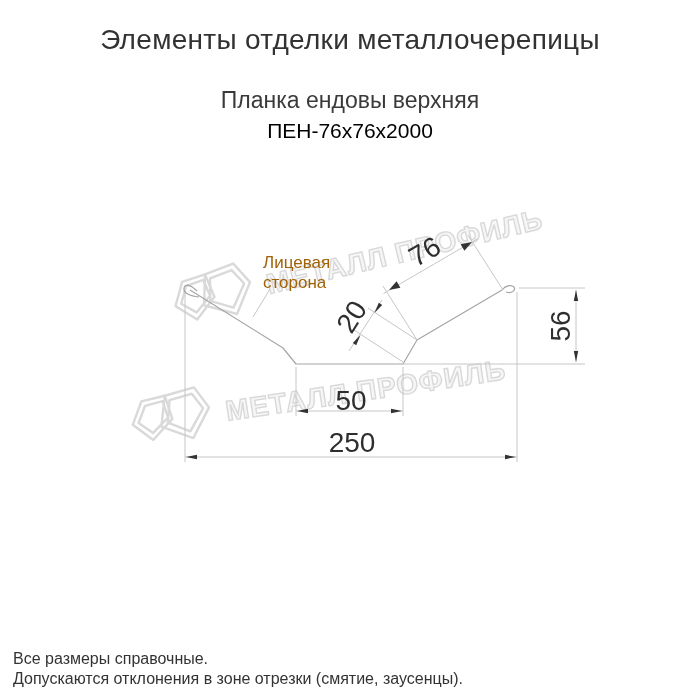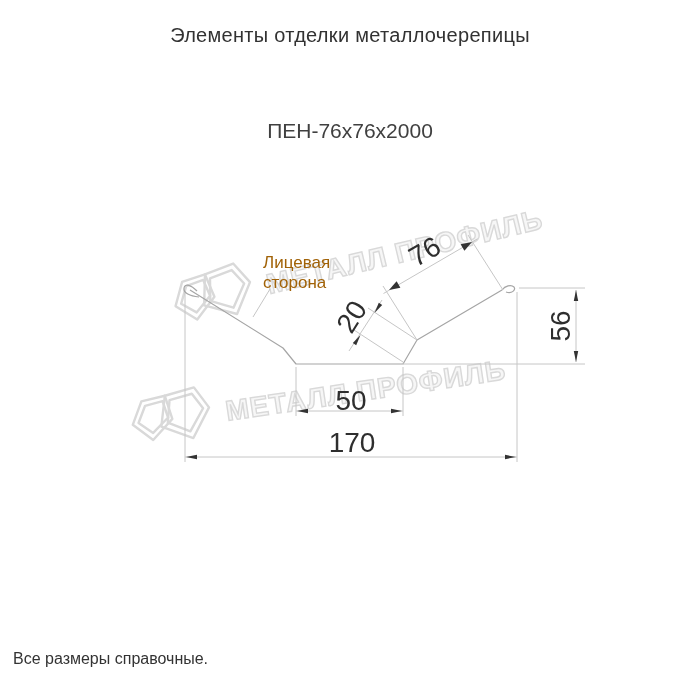"Элементы отделки металлочерепицы" .title { font-size: 20px -> 28px }
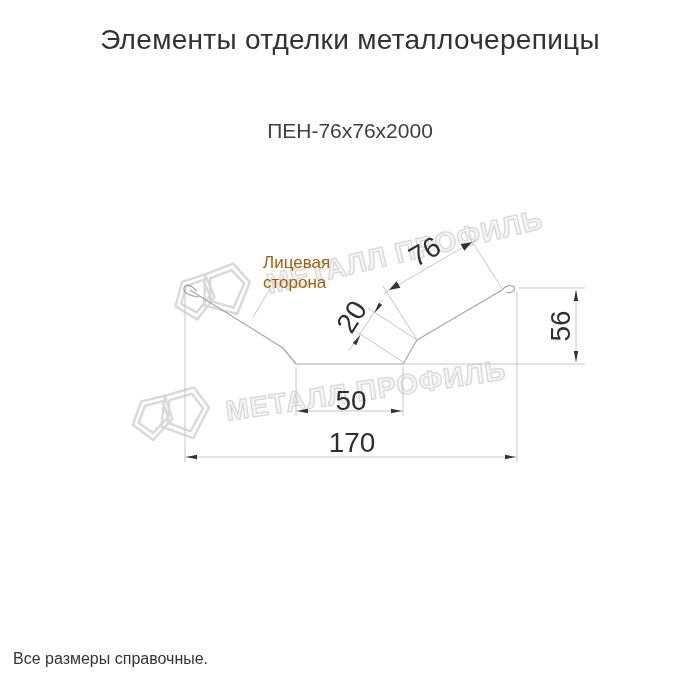"Планка ендовы верхняя" div.subtitle { html: none -> <div>Планка ендовы верхняя</div> }
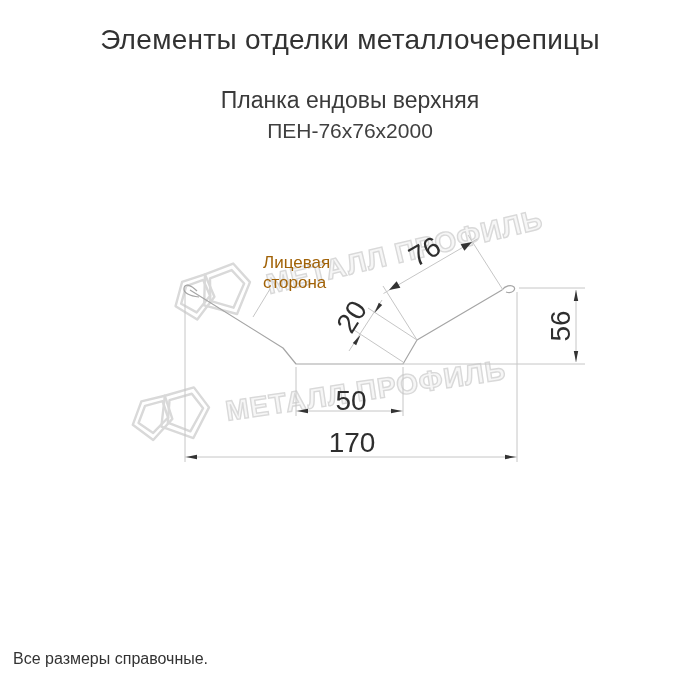"ПЕН-76х76х2000" .prodcode { color: #404040 -> #000000 }
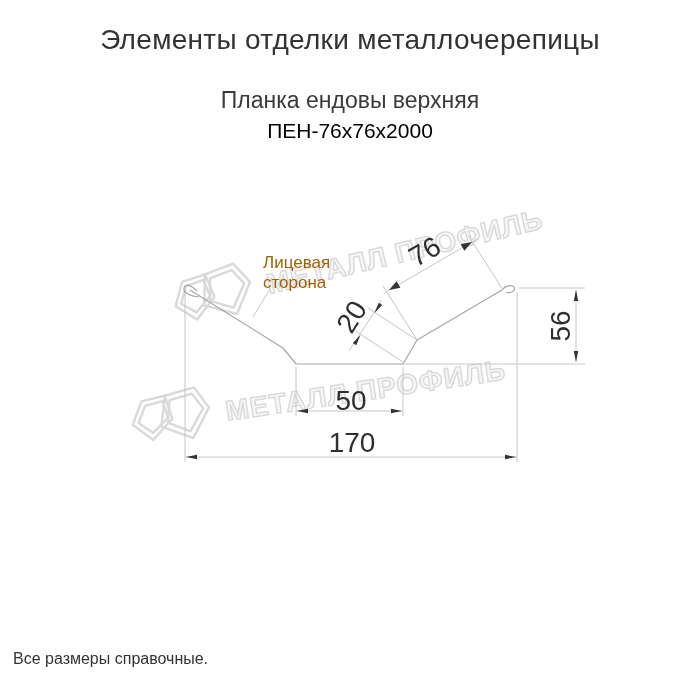"170" div.dim { text: 170 -> 250 }
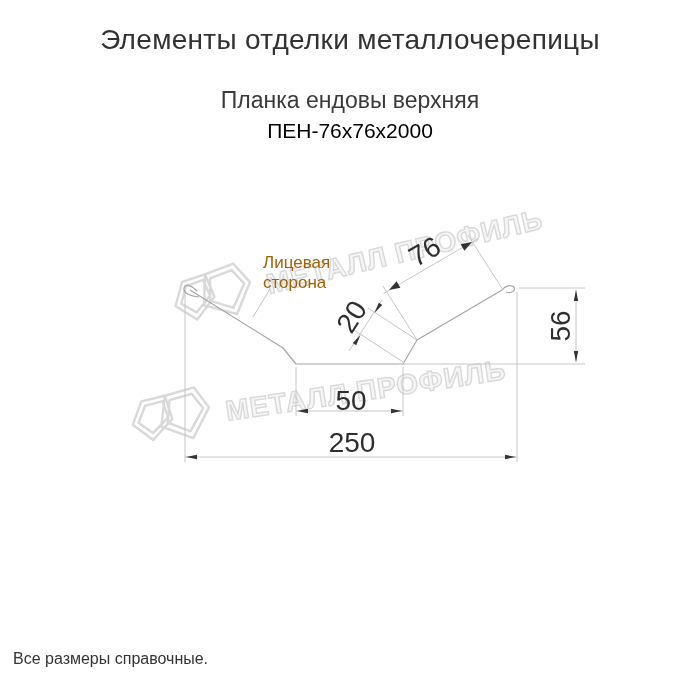"Допускаются отклонения в зоне отрезки" div { html: none -> <div>Допускаются отклонения в зоне отрезки (смятие, заусенцы).</div> }
